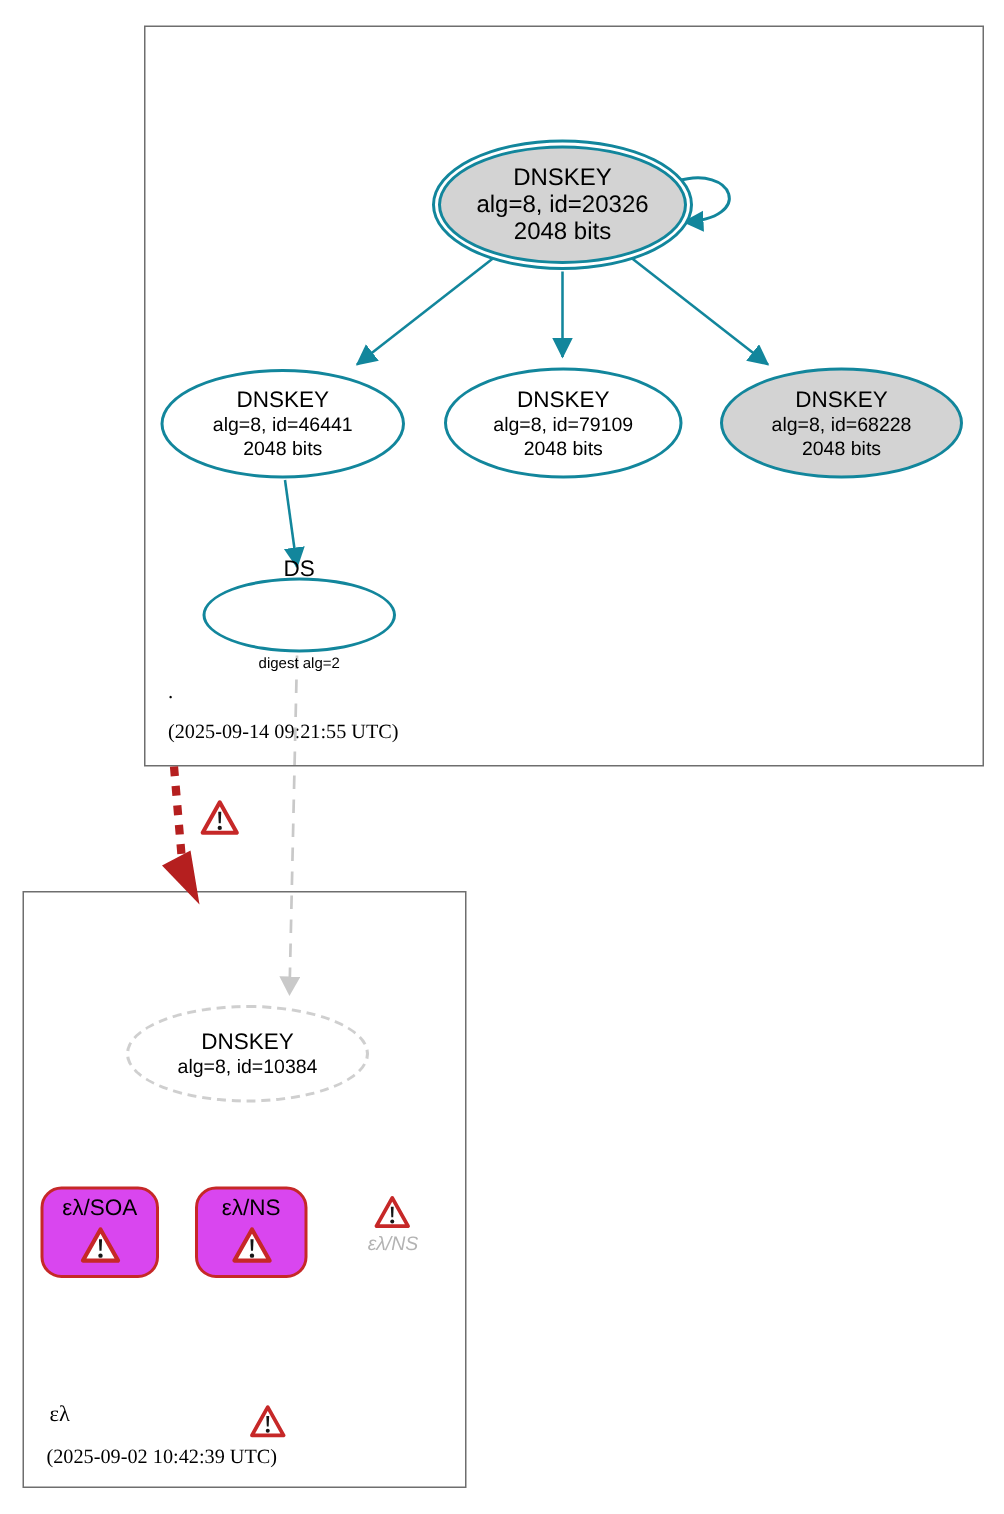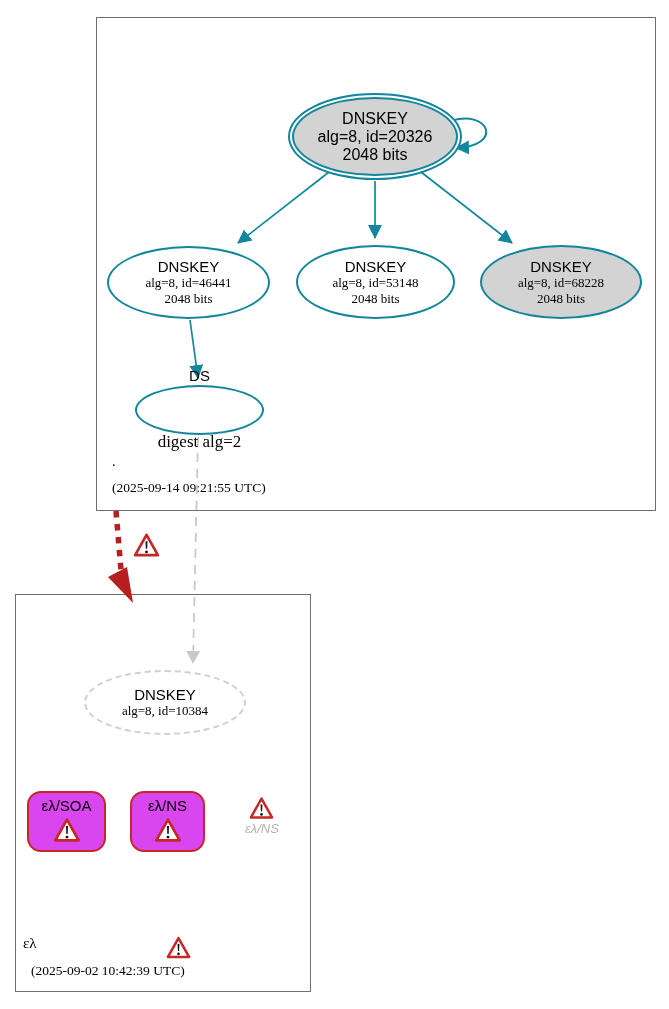"alg=8, id=46441" .node .d { font-family: Liberation Serif, serif -> Liberation Sans, sans-serif }
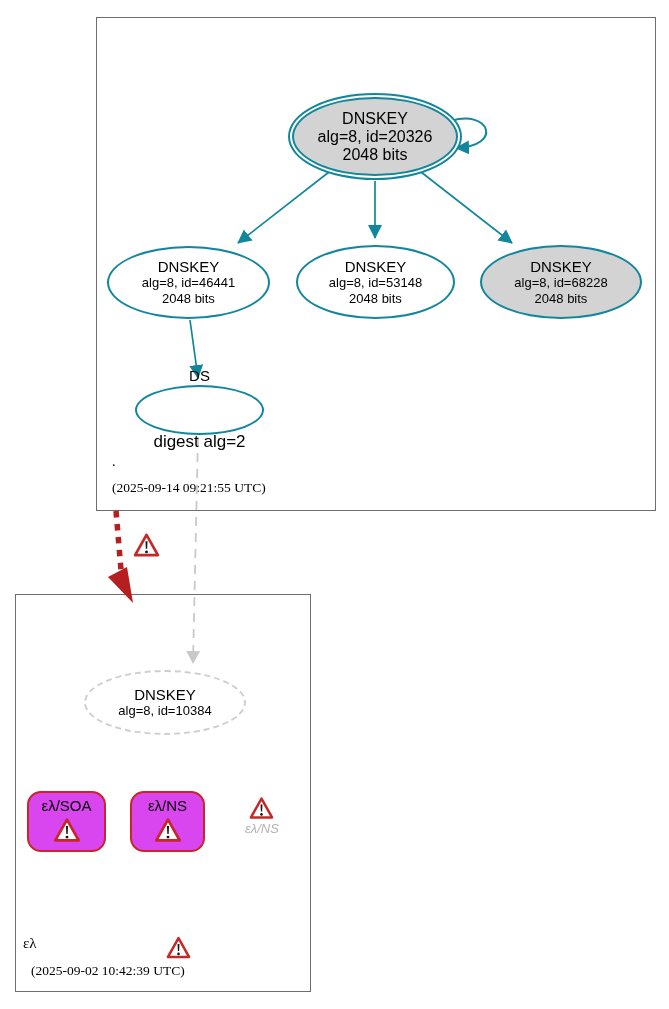"alg=8, id=53148" div.d { text: 53148 -> 79109 }
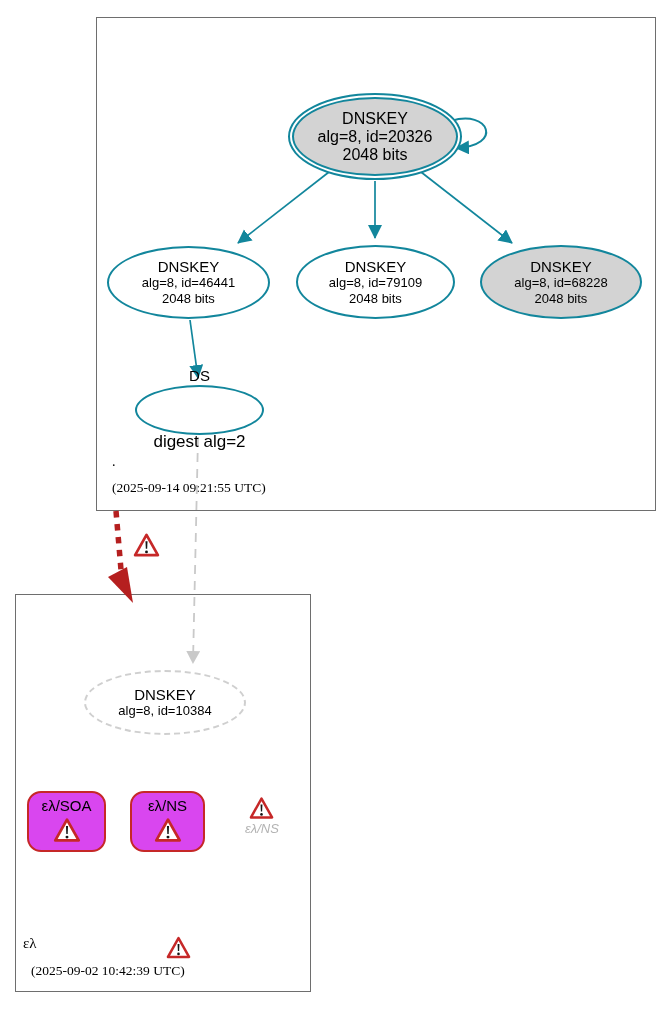"digest alg=2" div.d { font-size: 17px -> 10px }
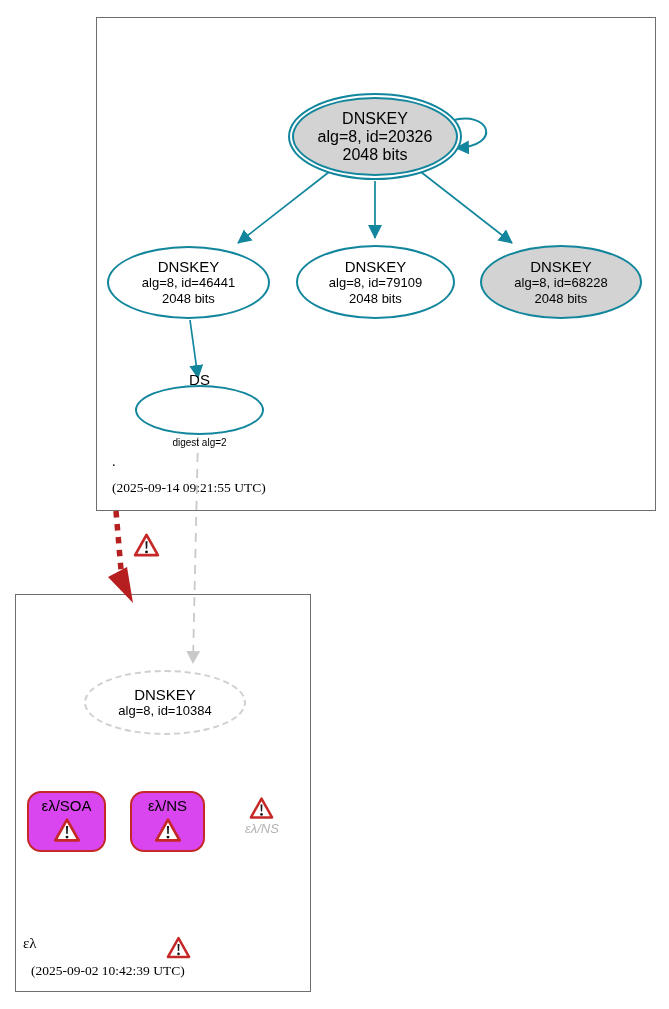"ελ" div.zlabel { left: 7px -> 17px }
